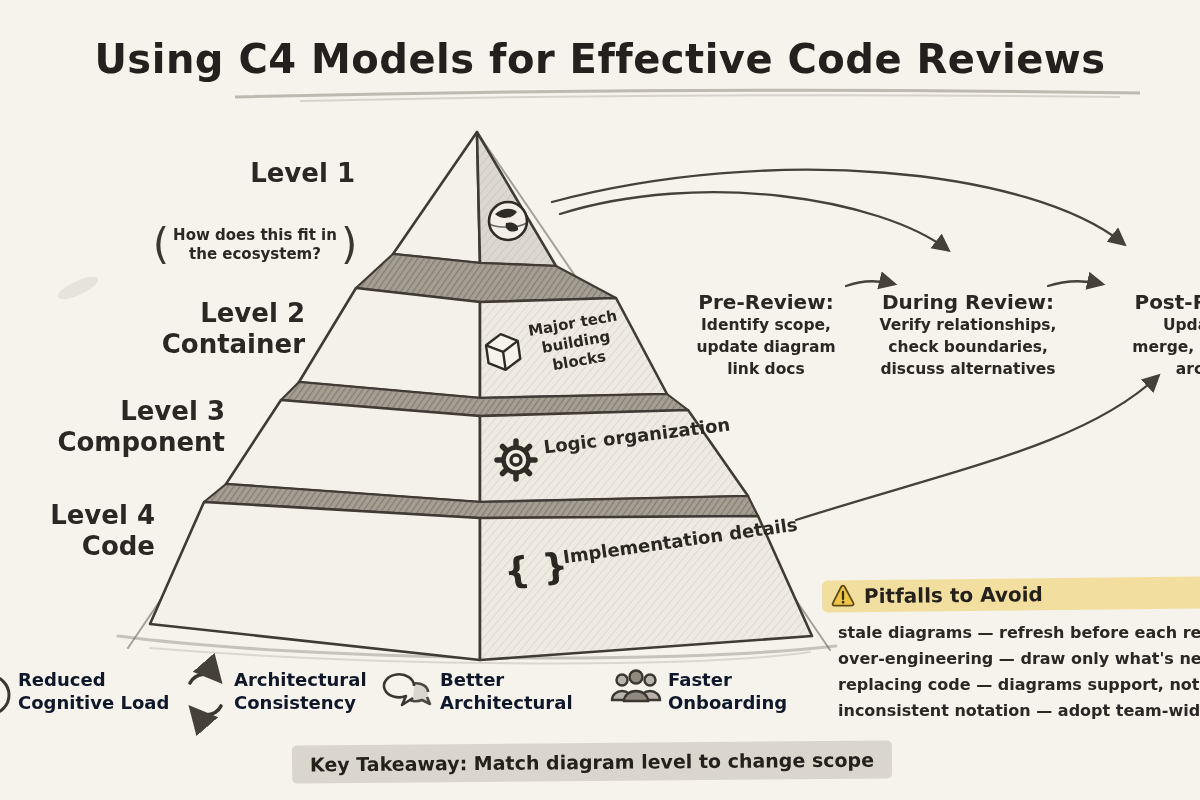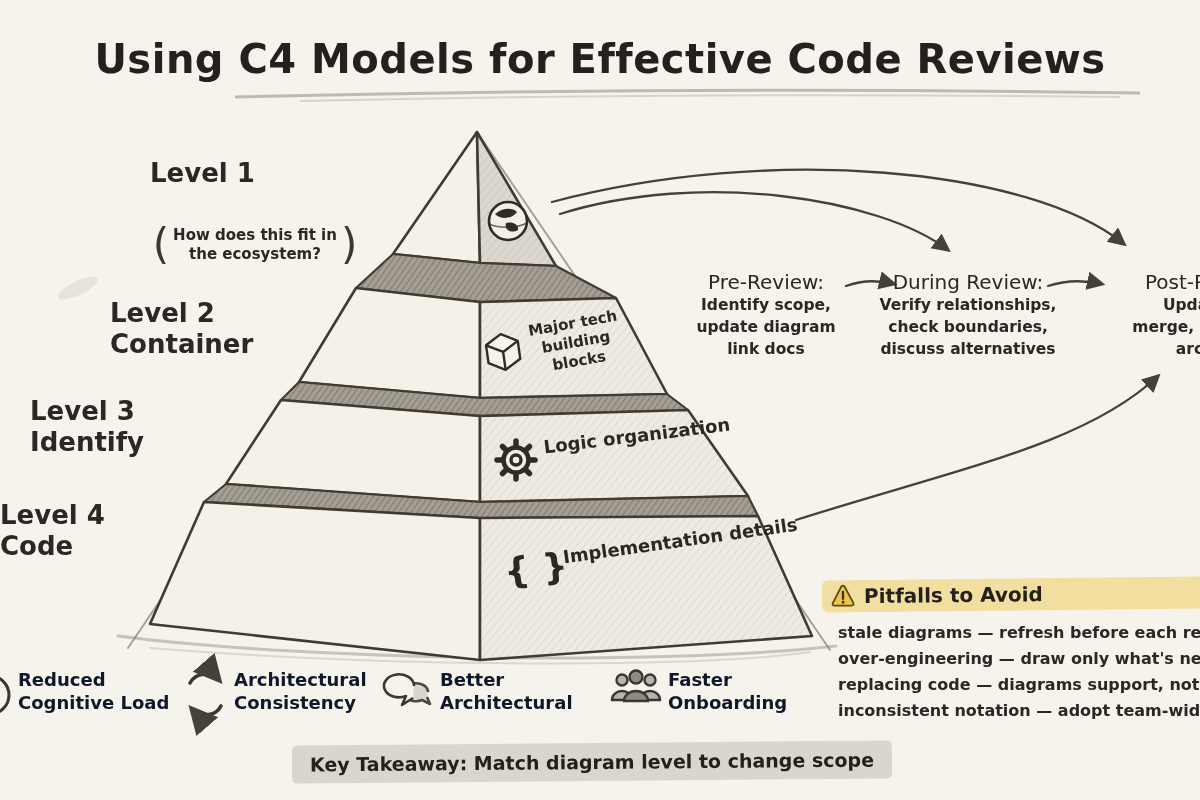"Level 1" .lvl { text-align: left -> right }
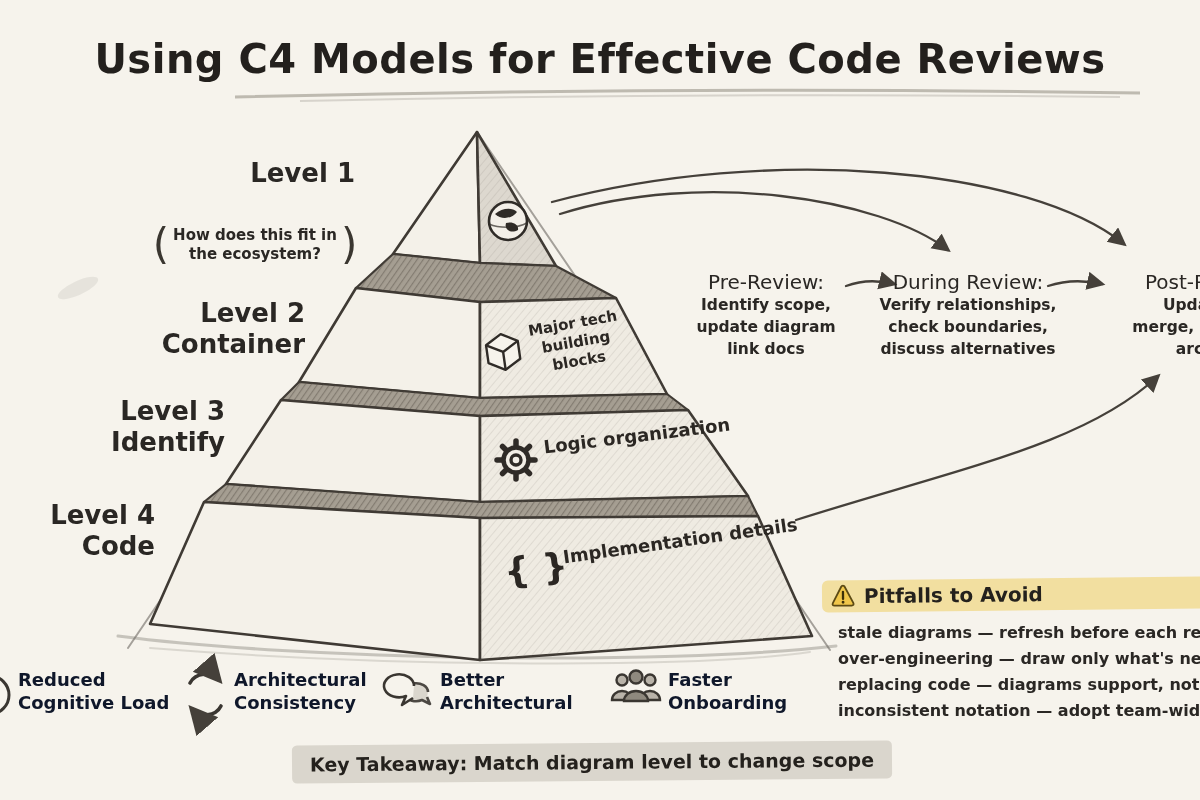"Pre-Review:" .flowcol .ft { font-weight: 400 -> 700; margin-top: none -> 20px }
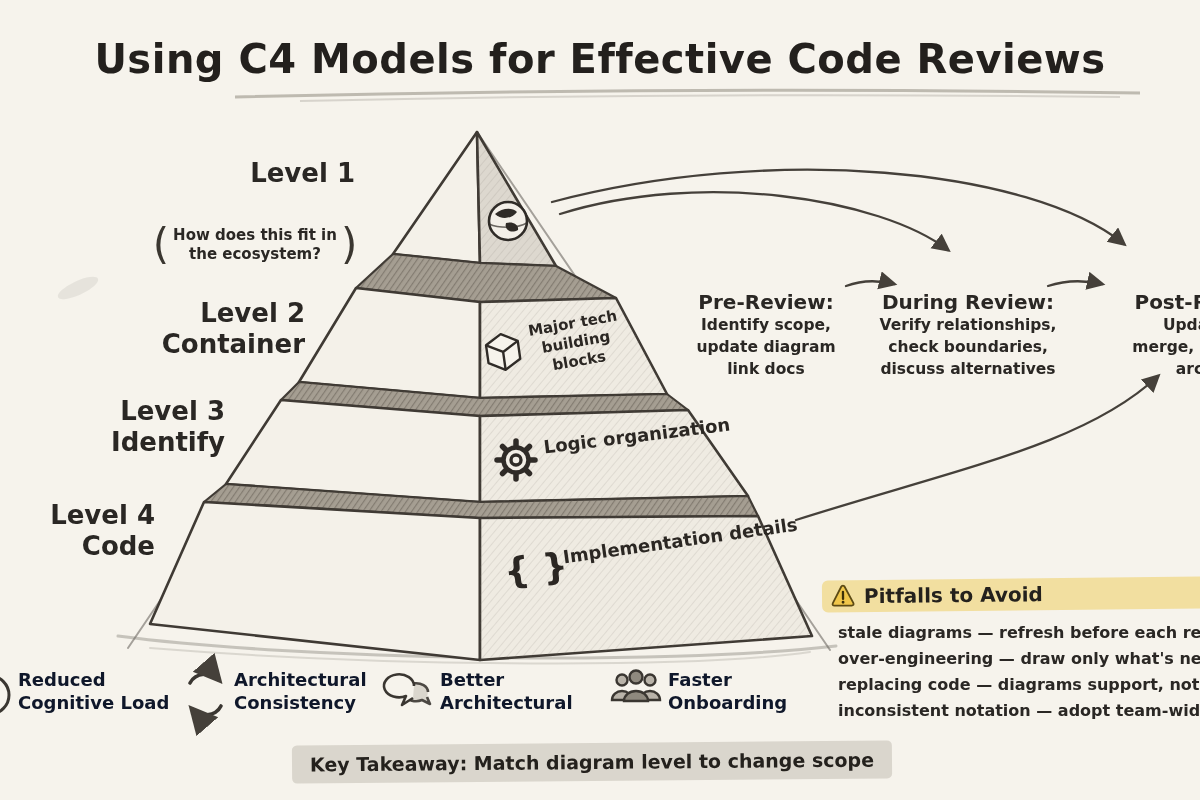"Identify" div.cap { text: Identify -> Component }
